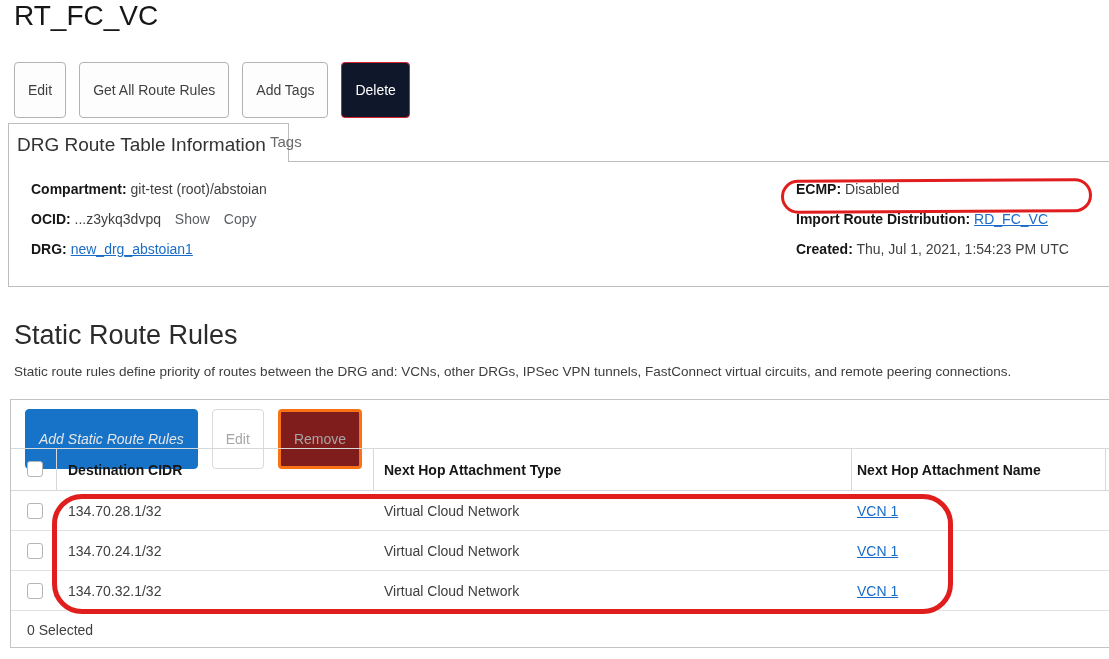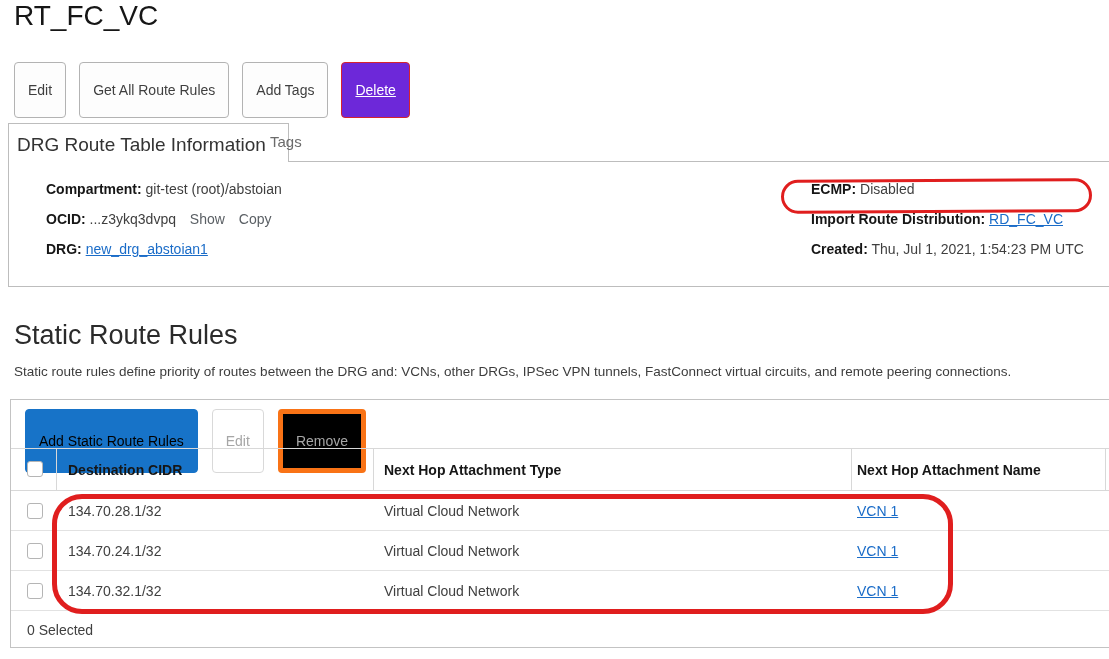"Delete" .btn-danger { background: #6d28d9 -> #0f172a; text-decoration: underline -> none }
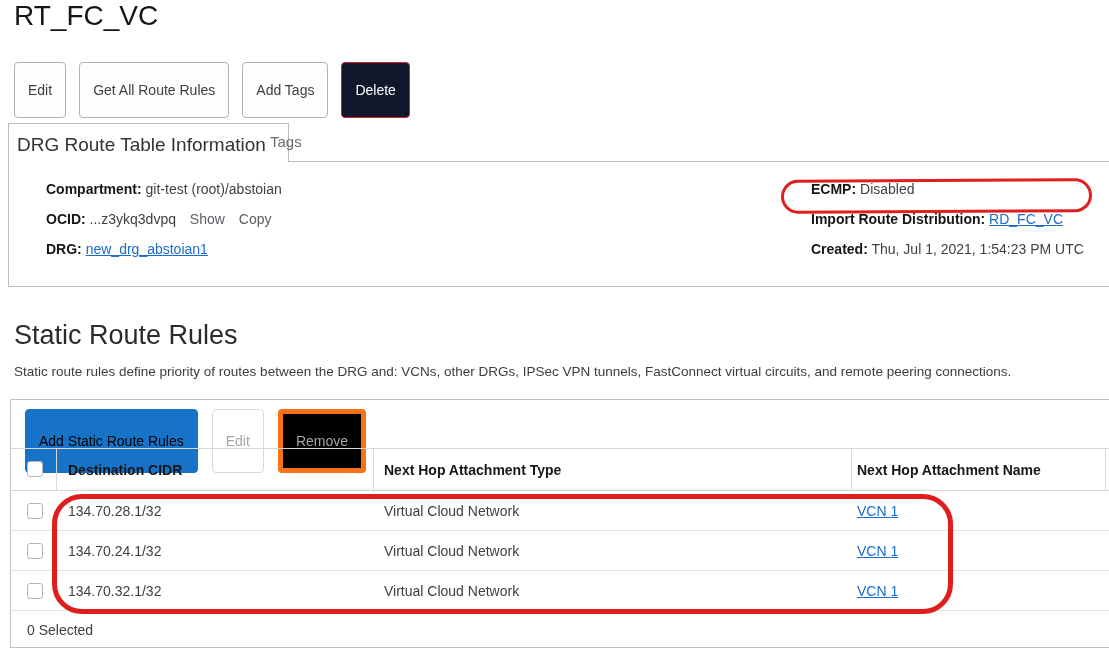"Compartment: git-test (root)/abstoian" .field-row { margin-left: 15px -> none }
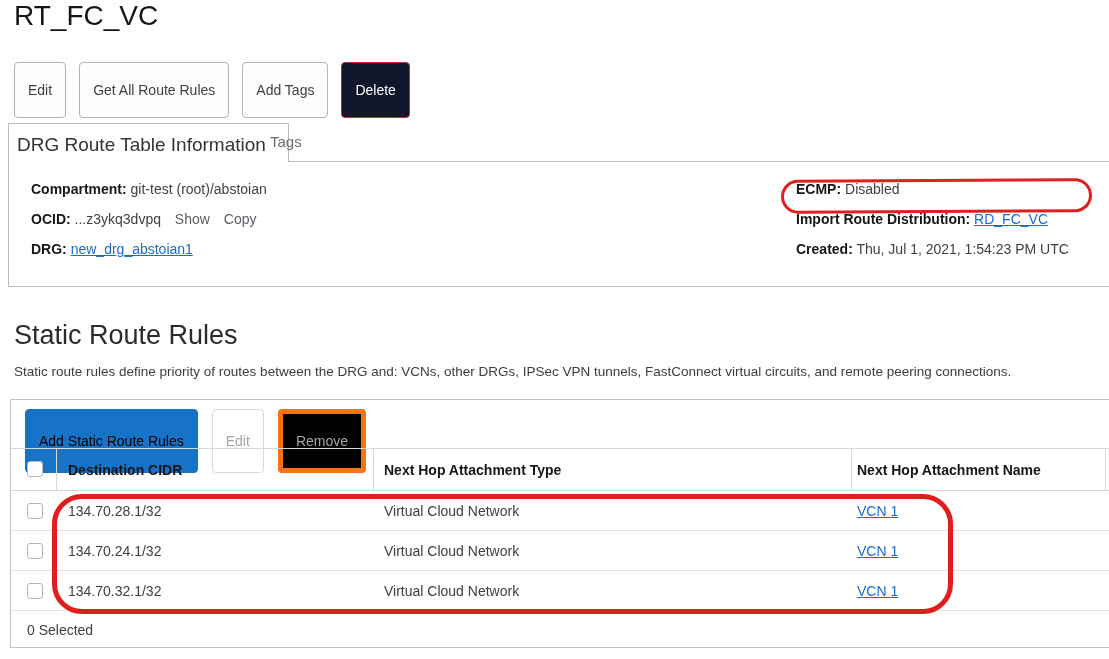"Add Static Route Rules" .btn-primary { color: #000000 -> #e5e5e5; font-style: none -> italic }
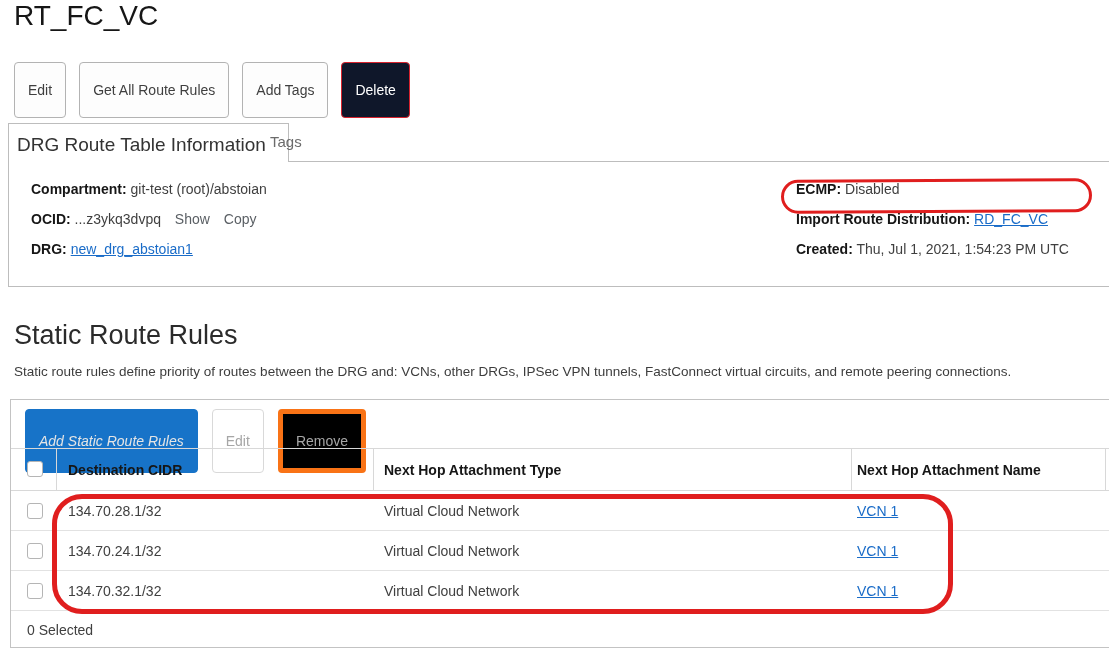"Remove" .btn-disabled-fill { background: #000000 -> #7f1d1d; border: 5px solid #f97316 -> 3px solid #f97316 }
